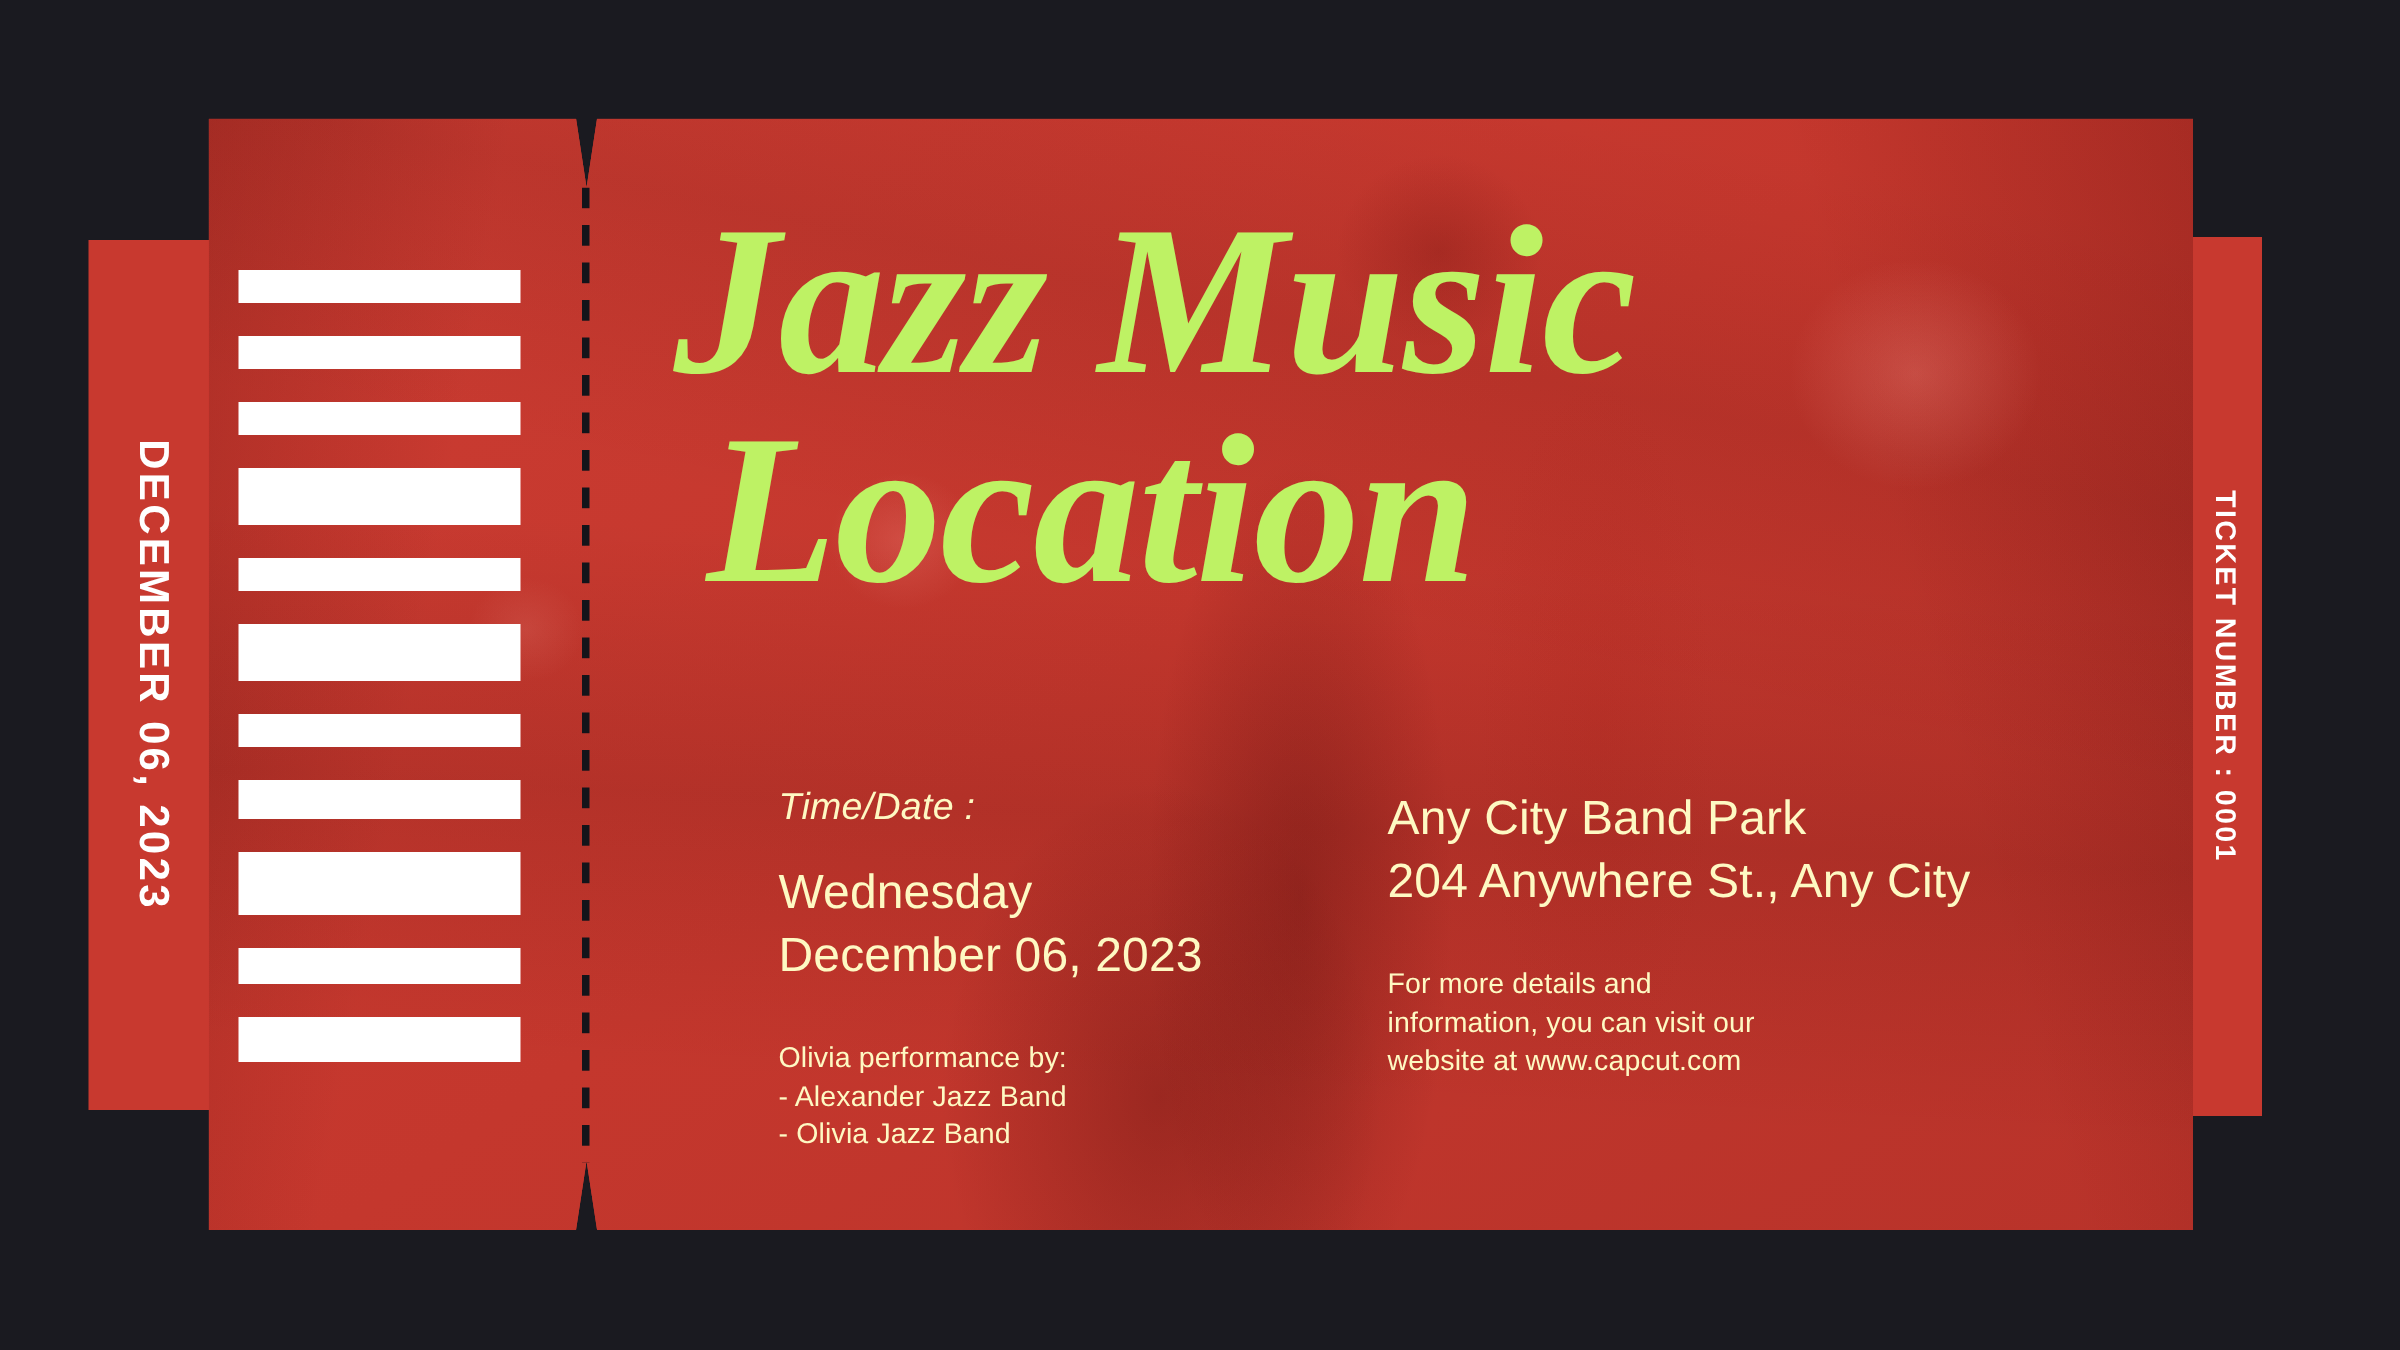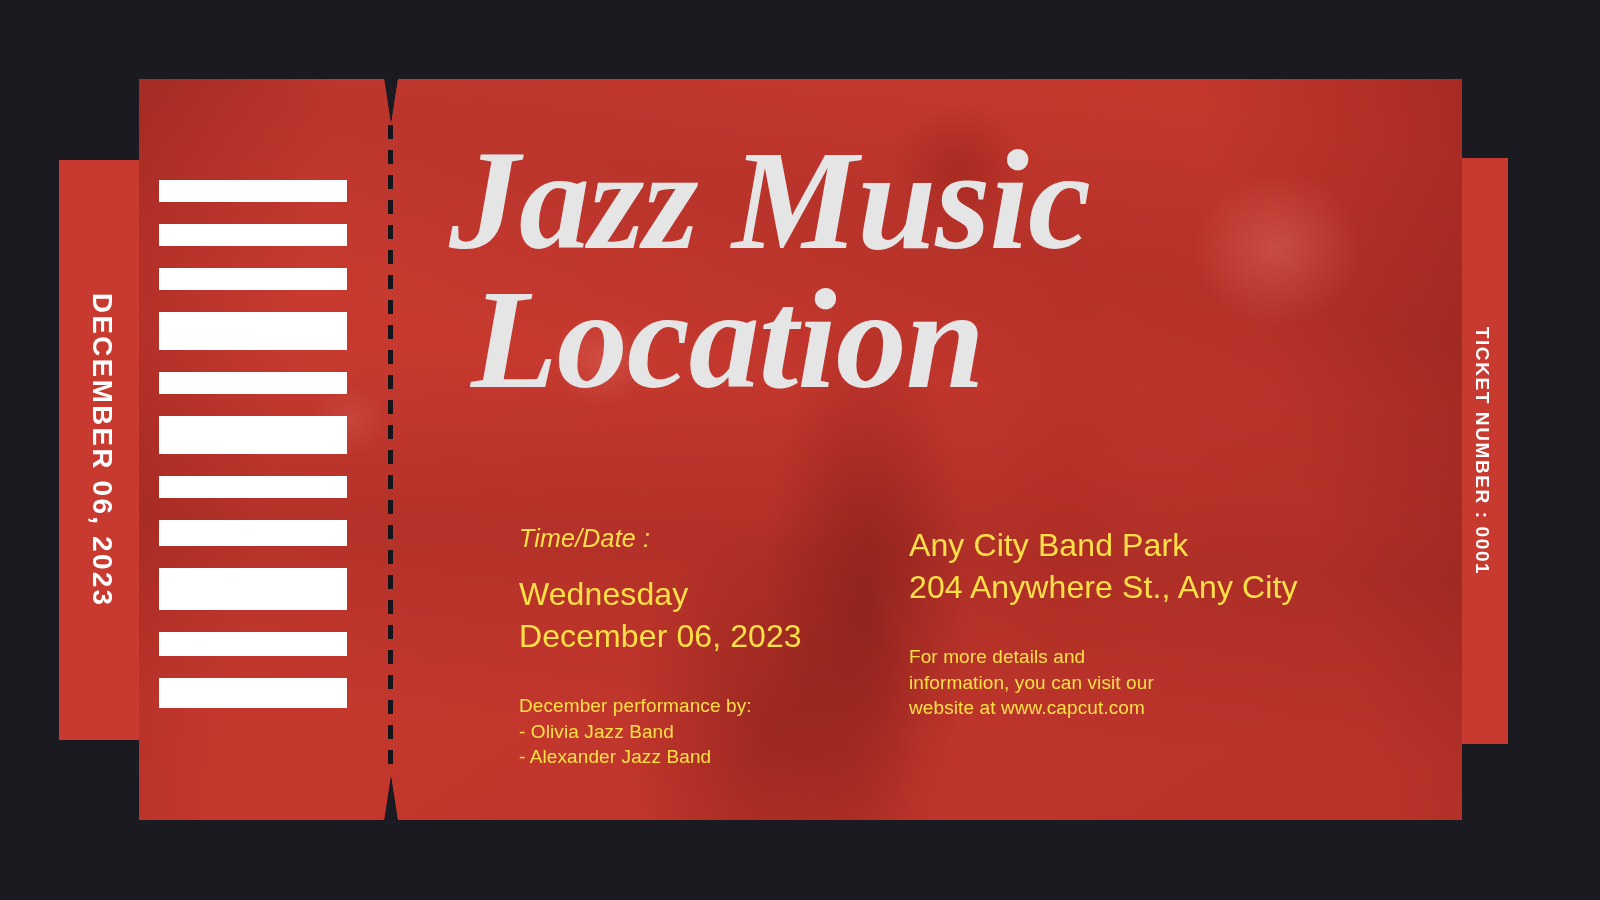"Jazz Music" #headline { color: #e5e5e5 -> #bef264 }
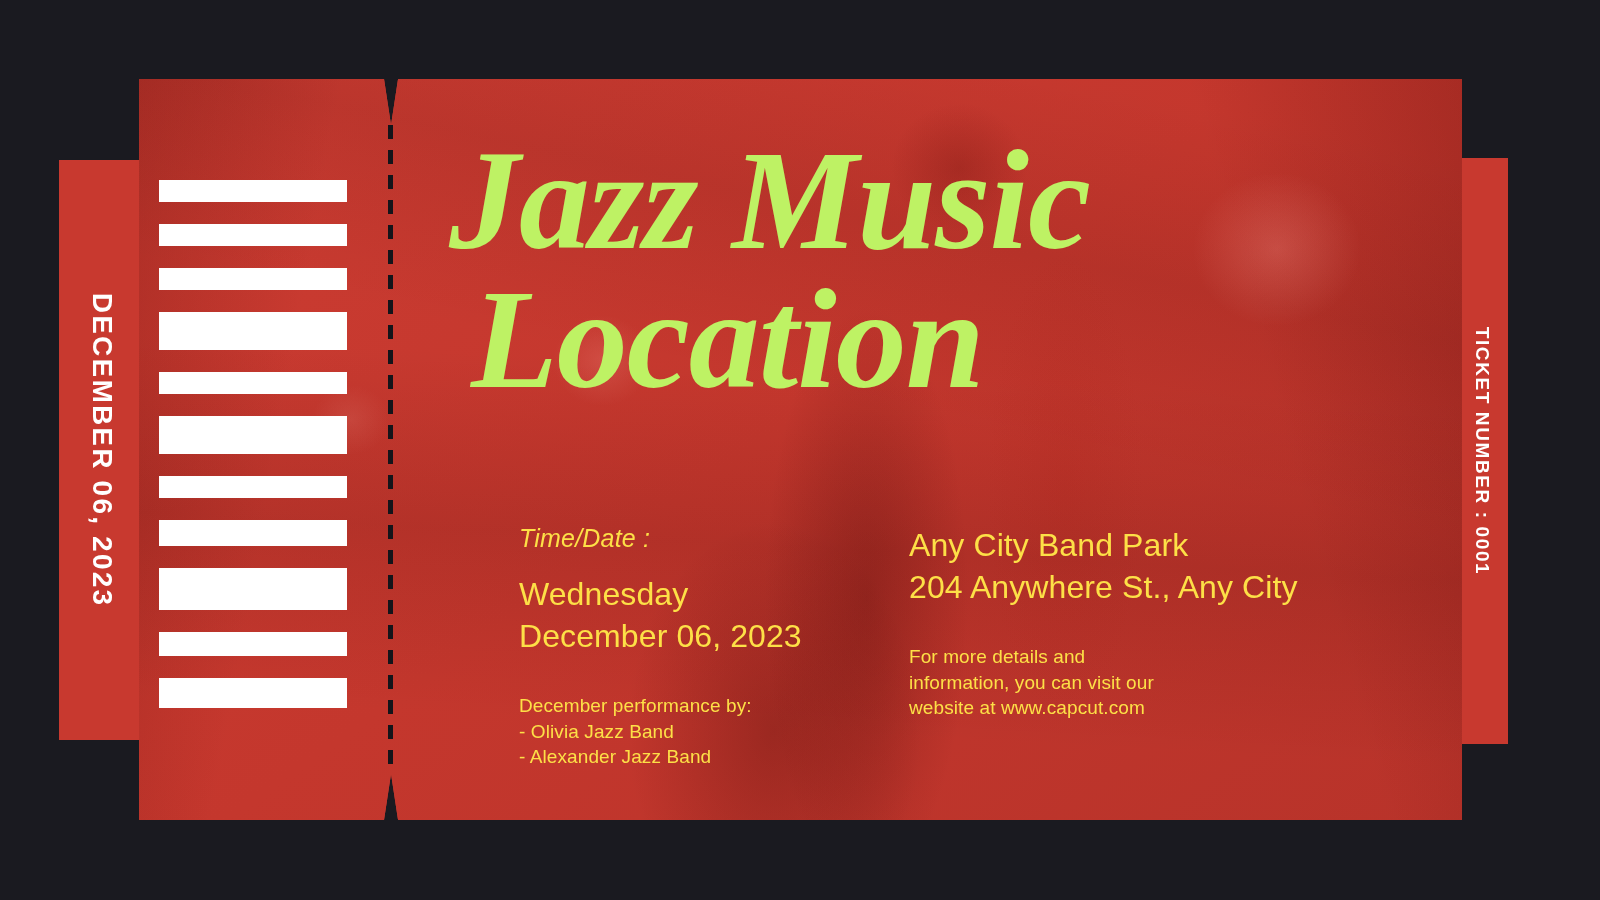"Time/Date :" #details { color: #fde047 -> #fef9c3; gap: 0px -> 16px }
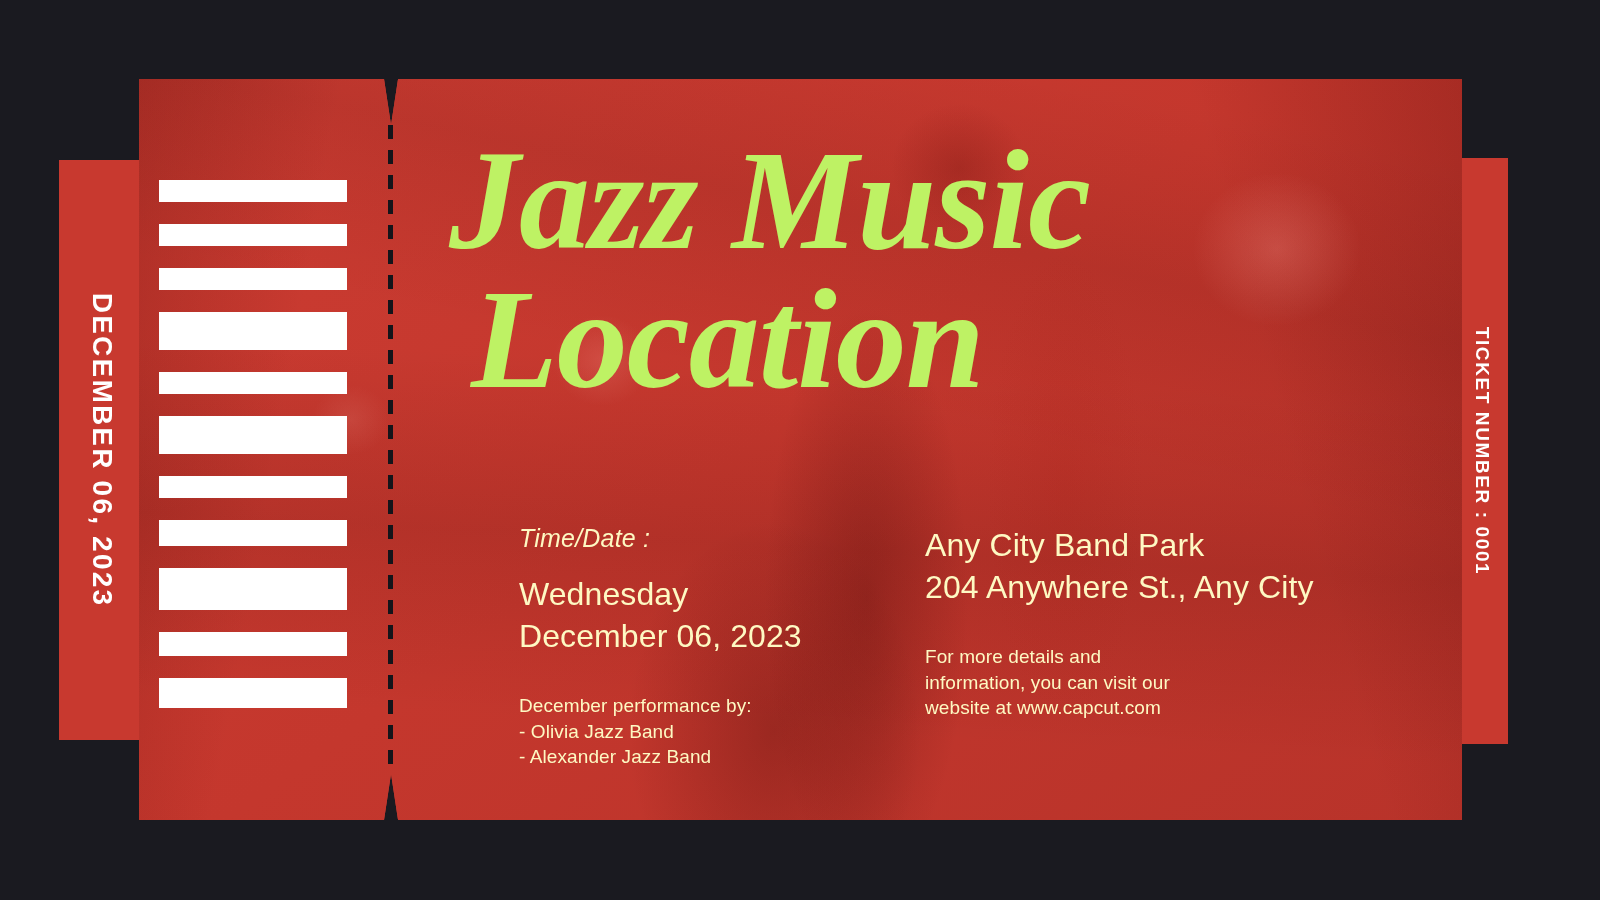"December performance by:" span.l { text: December -> Olivia }
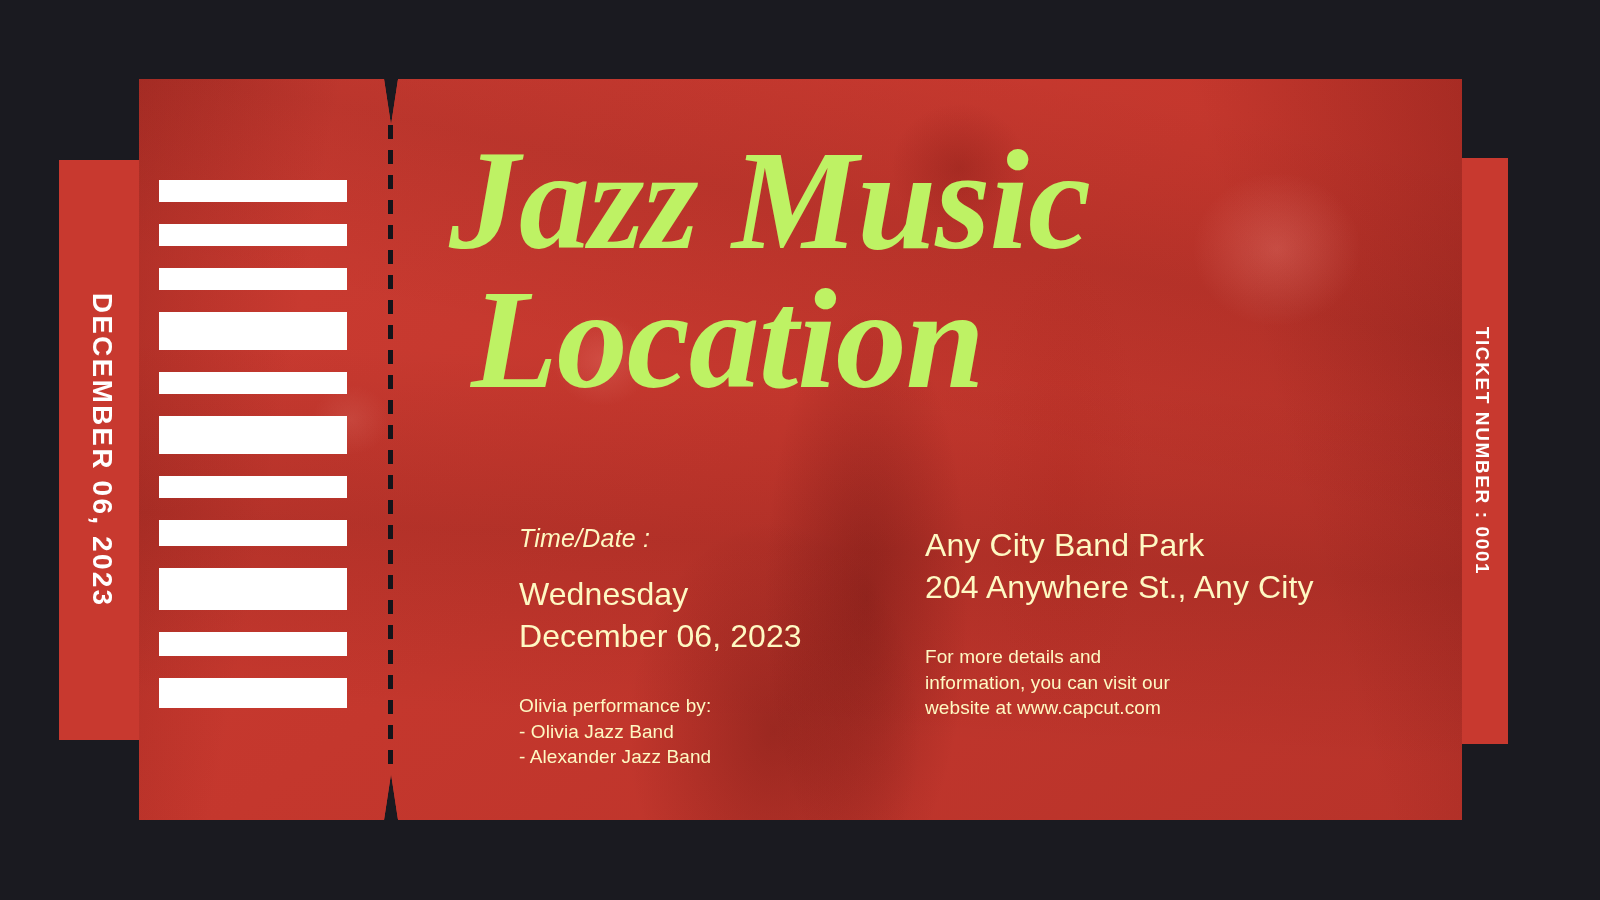"- Olivia Jazz Band" span.l { order: before "- Alexander Jazz Band" -> after "- Alexander Jazz Band" }
